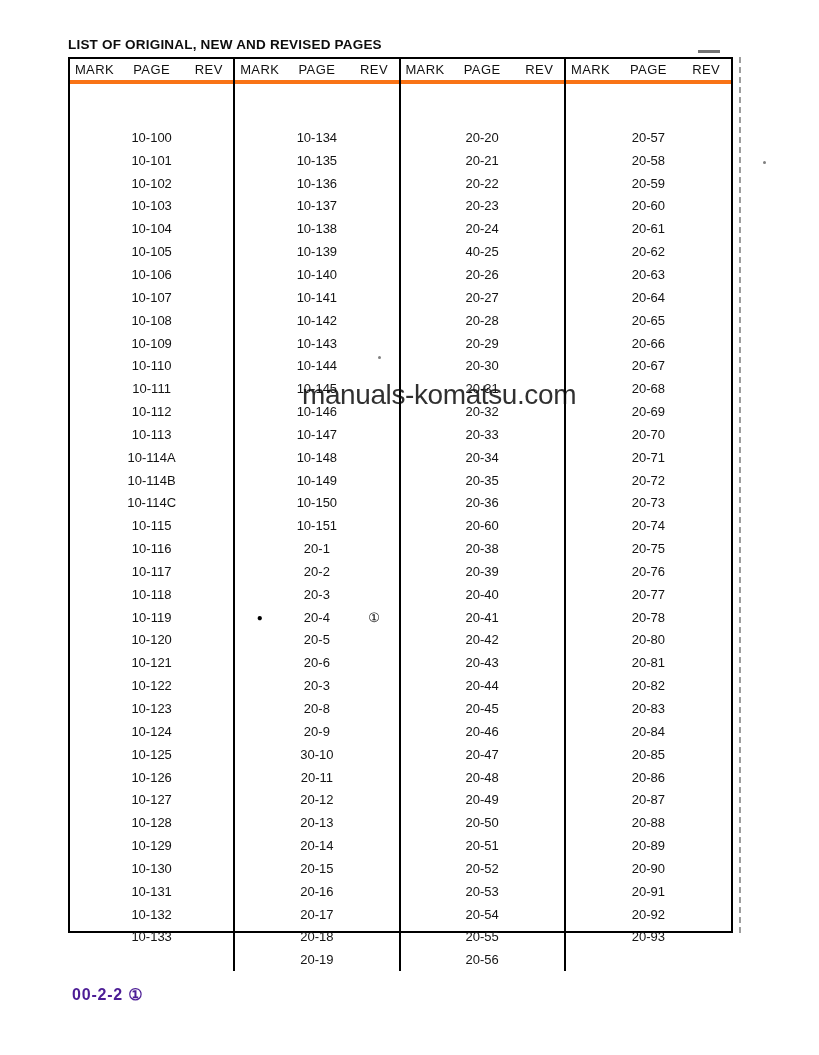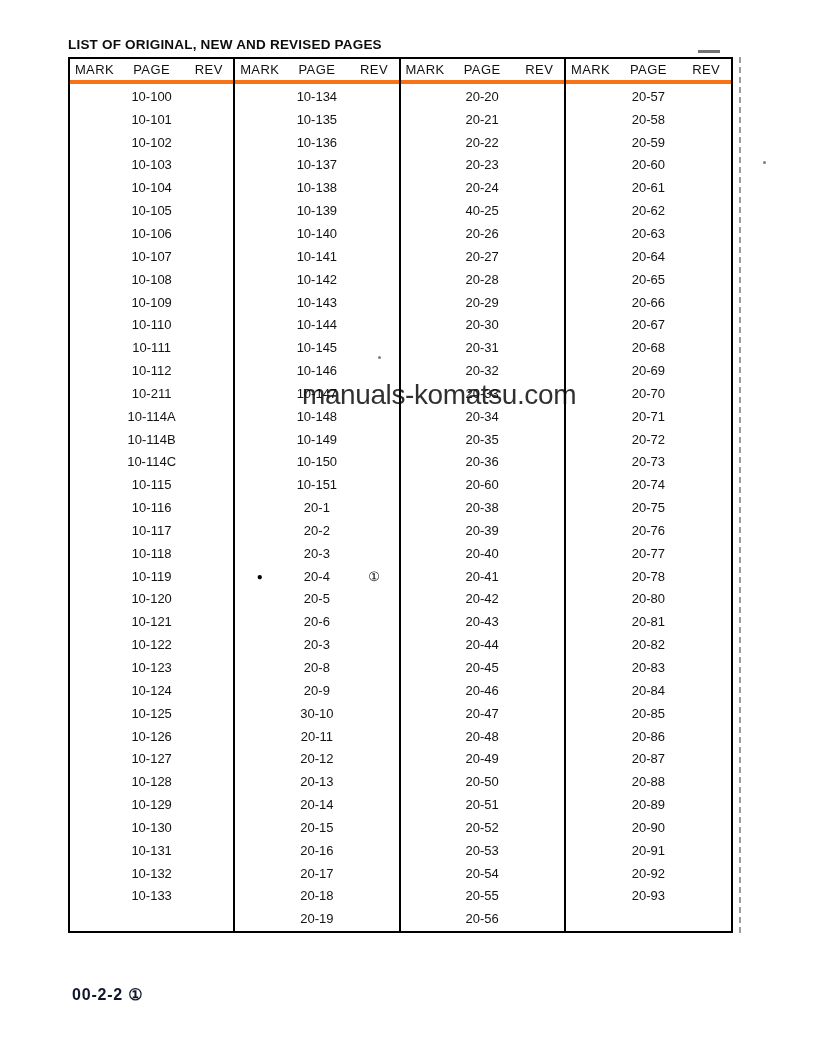"10-100" .gbody { margin-top: none -> 41px }
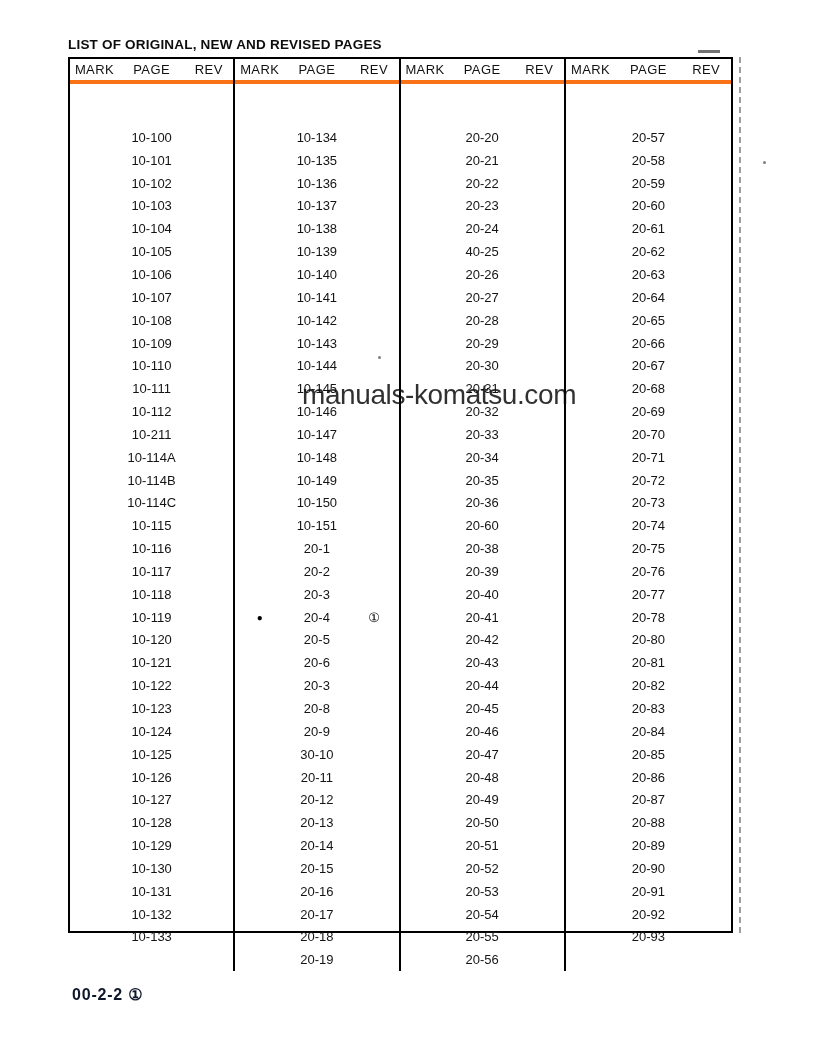"10-211" span.cell { text: 10-211 -> 10-113 }
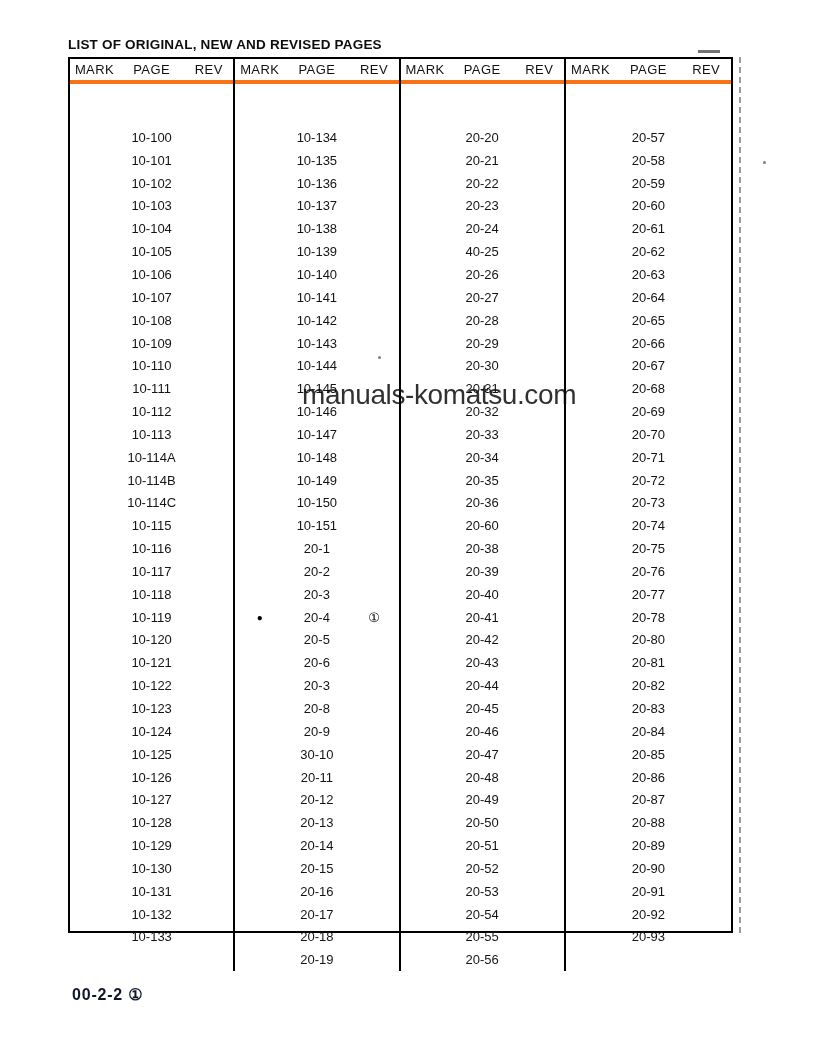"00-2-2 ①" .footer { color: #0f172a -> #4c1d95 }
